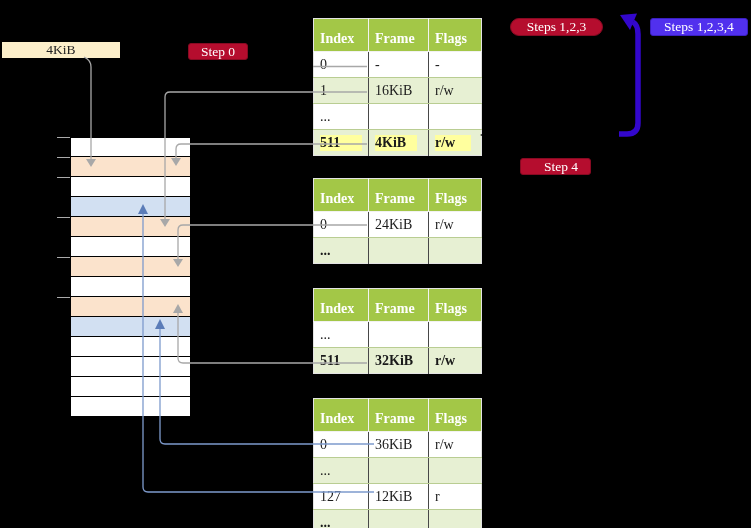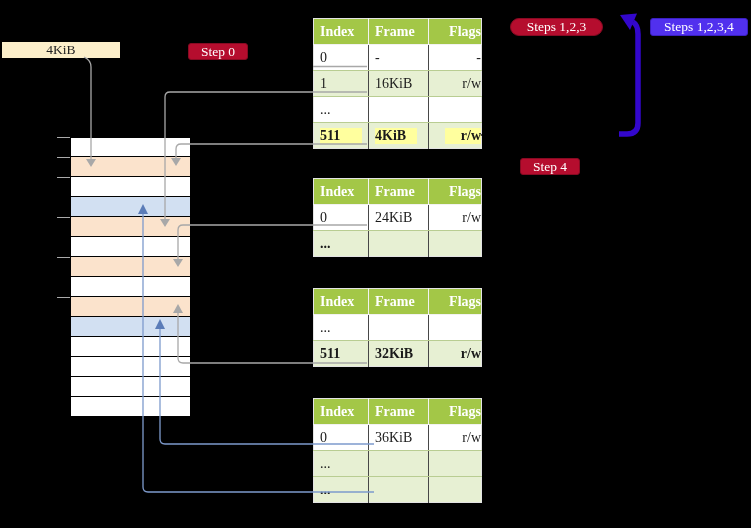"Index" th { padding: 0 0 0 6px -> 7px 0 0 6px }
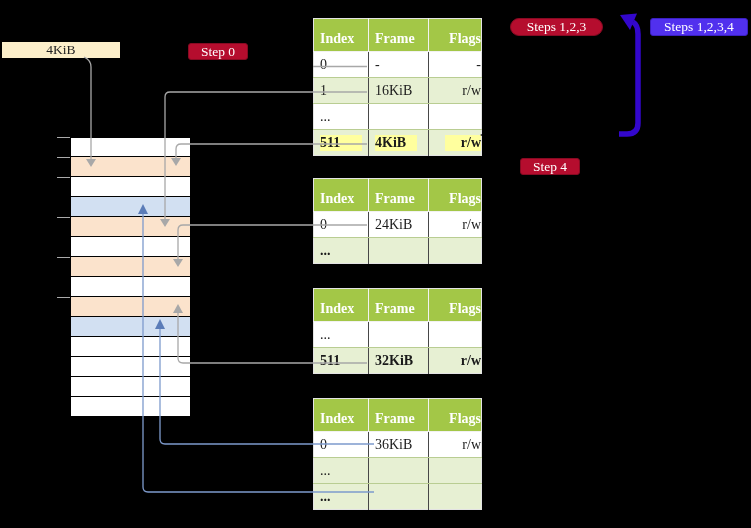"Flags" th:last-child,td:last-child { text-align: right -> none }
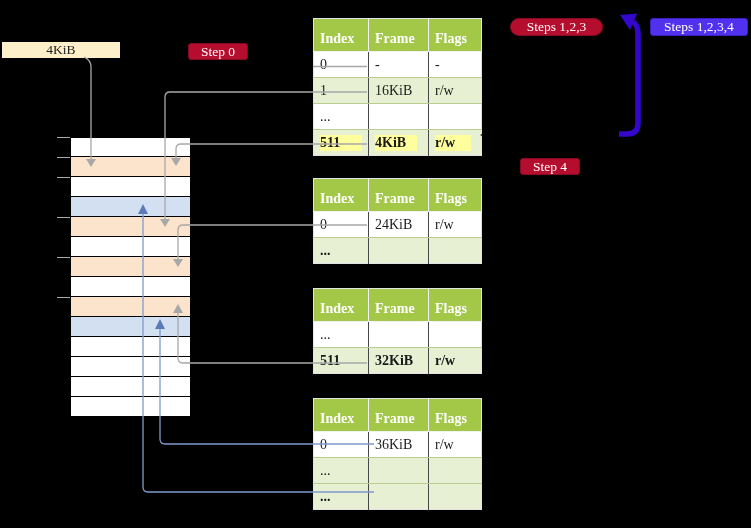"Step 4" #badge-step4 { padding-left: none -> 11px }
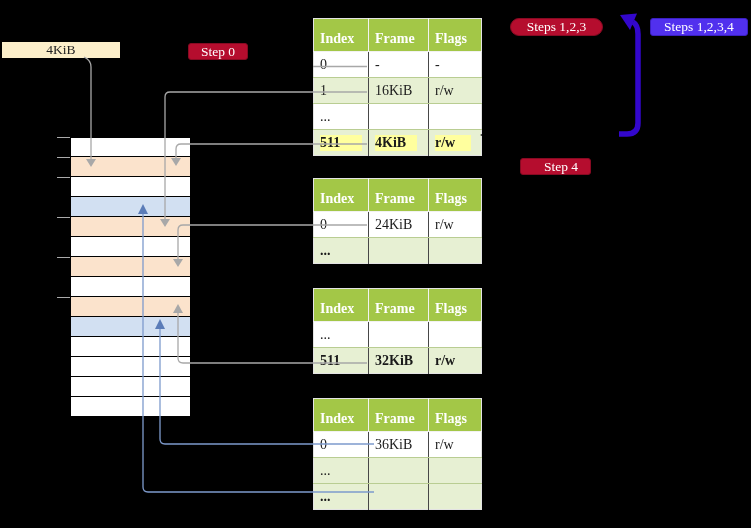"127" tr { html: none -> <tr> <td>127</td> <td>12KiB</td> <td>r</td> </tr> }
